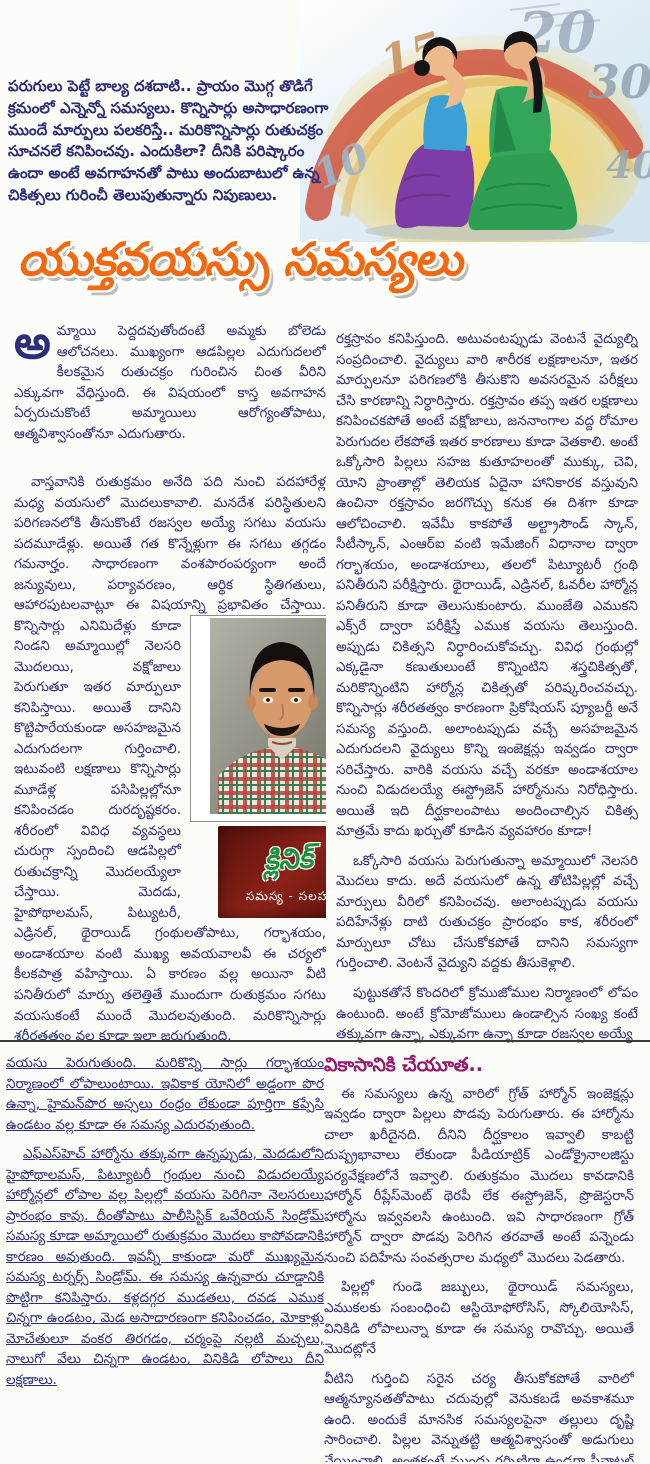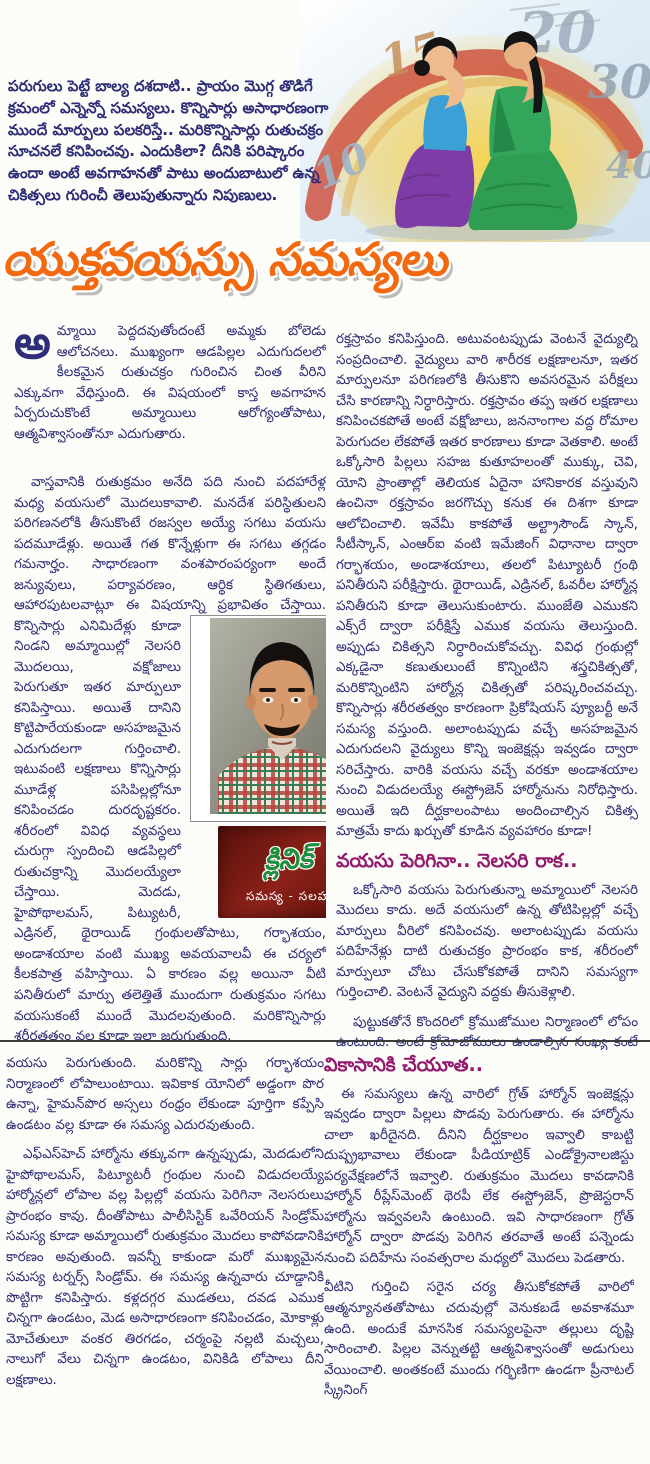"యుక్తవయస్సు సమస్యలు" .headline { text-align: none -> center }
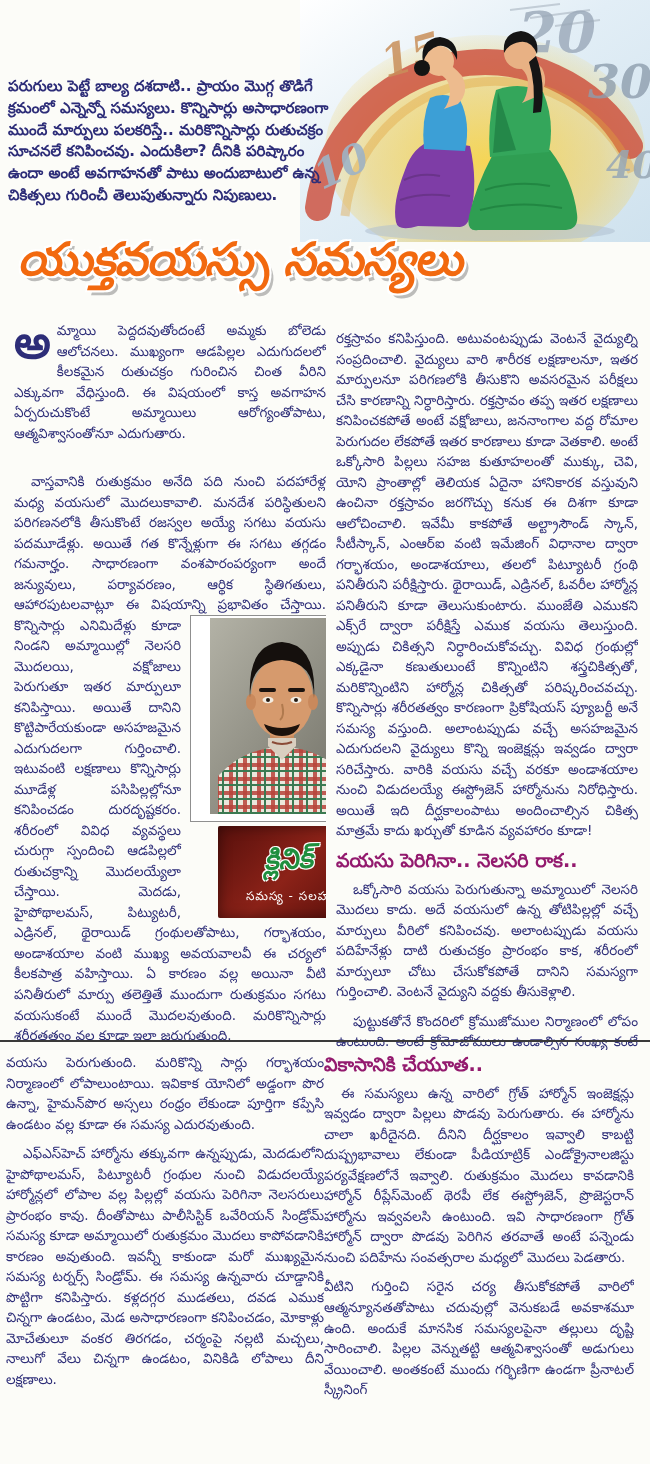"వయసు పెరిగినా.. నెలసరి రాక.." h3.subhead { html: <h3>వయసు పెరిగినా.. నెలసరి రాక..</h3> -> none }
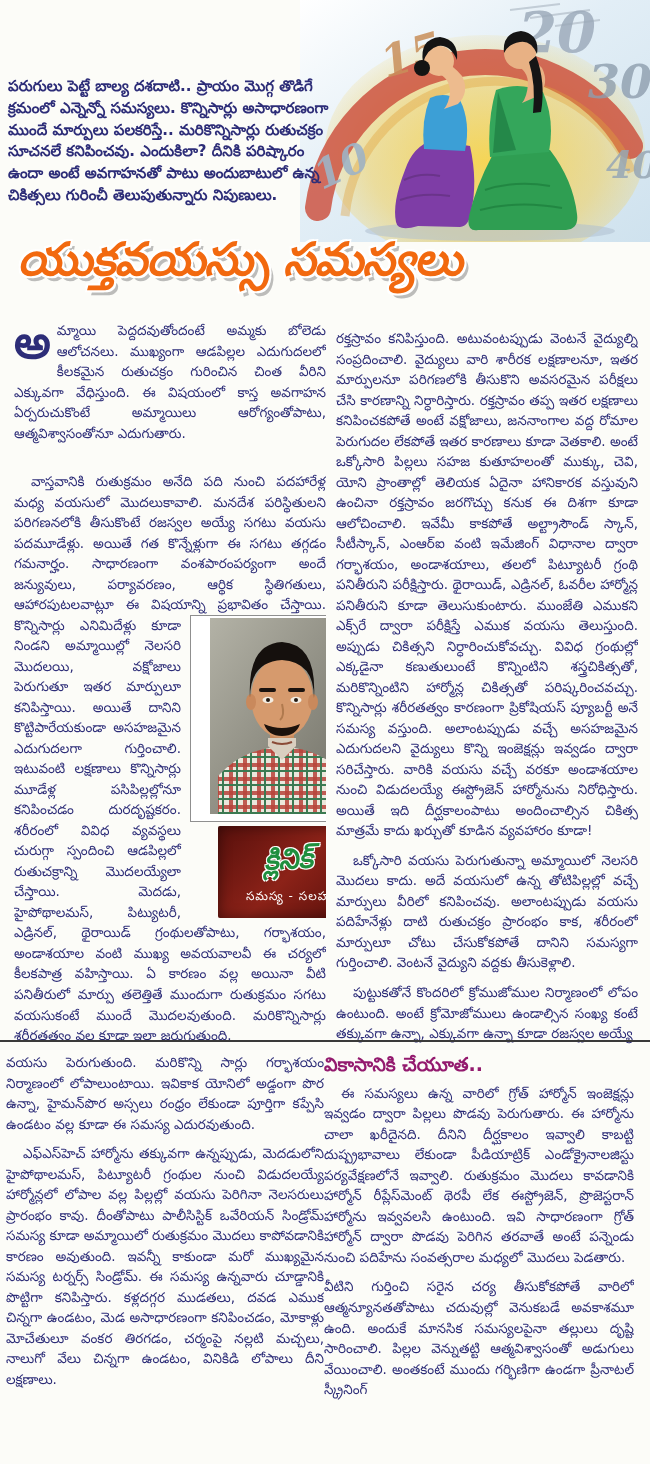"వయసు పెరుగుతుంది. మరికొన్ని సార్లు" .bcol-left { text-decoration: none -> underline }
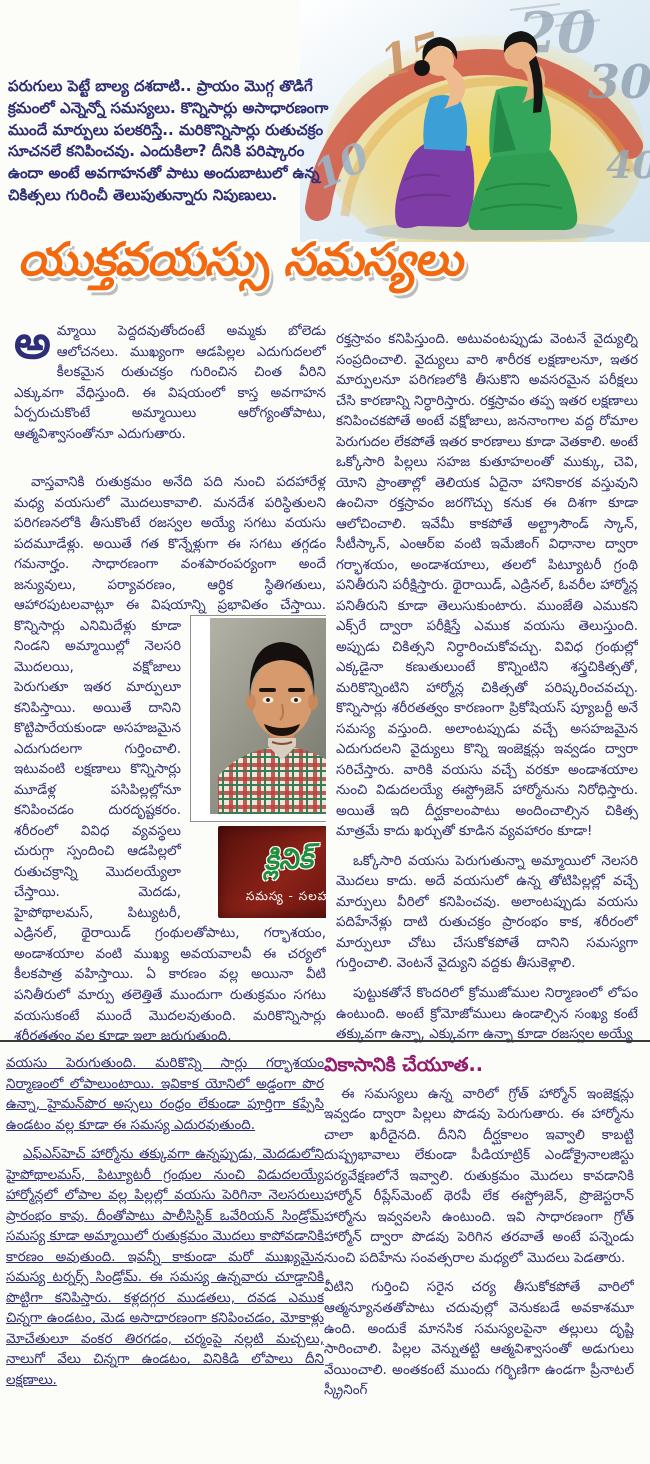"పిల్లల్లో గుండె జబ్బులు, థైరాయిడ్" p { html: none -> <p>పిల్లల్లో గుండె జబ్బులు, థైరాయిడ్ సమస్యలు, ఎముకలకు సంబంధించి ఆస్టియోఫోరోసిస్, స్కోలియోసిస్, వినికిడి లోపాలున్నా కూడా ఈ సమస్య రావొచ్చు. అయితే మొదట్లోనే</p> }
